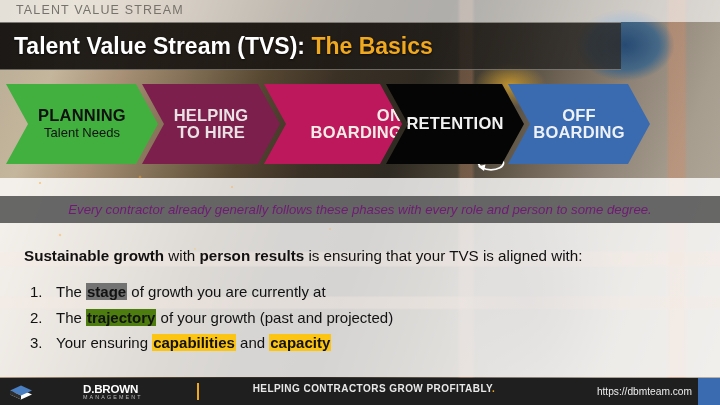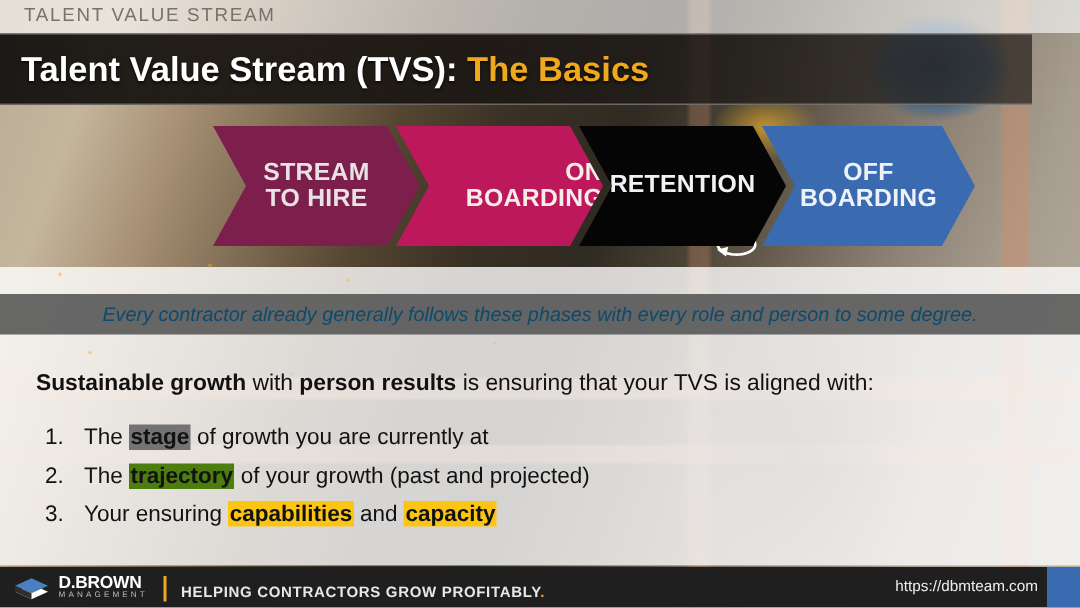"Talent Value Stream (TVS): The" .title-band { width: 688px -> 621px }
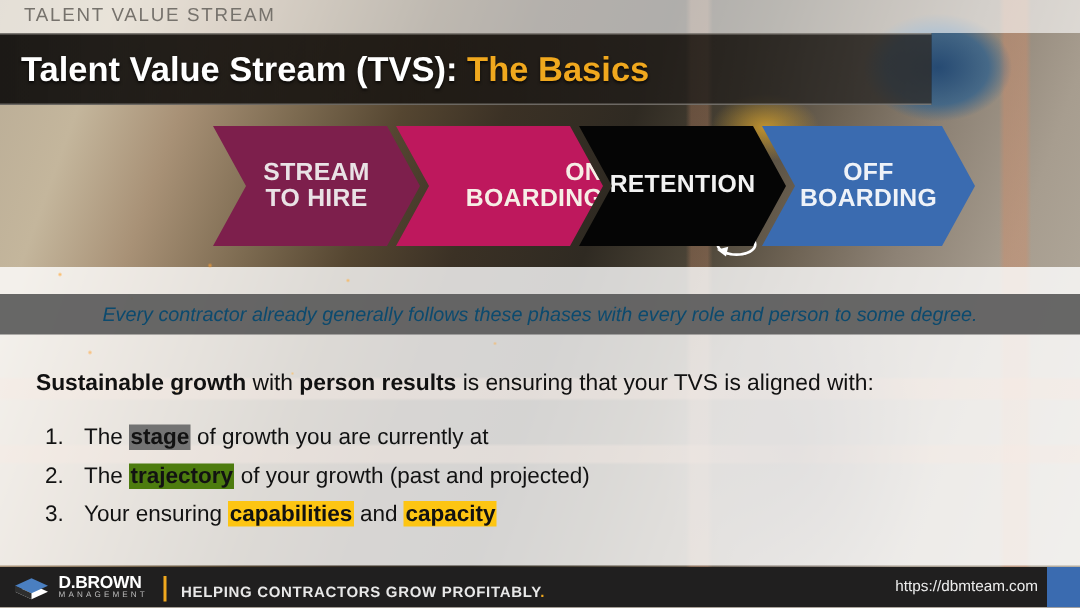"PLANNING" div.chev { html: none -> <div> <div>PLANNING</div> <div>Talent Needs</div> </div> }
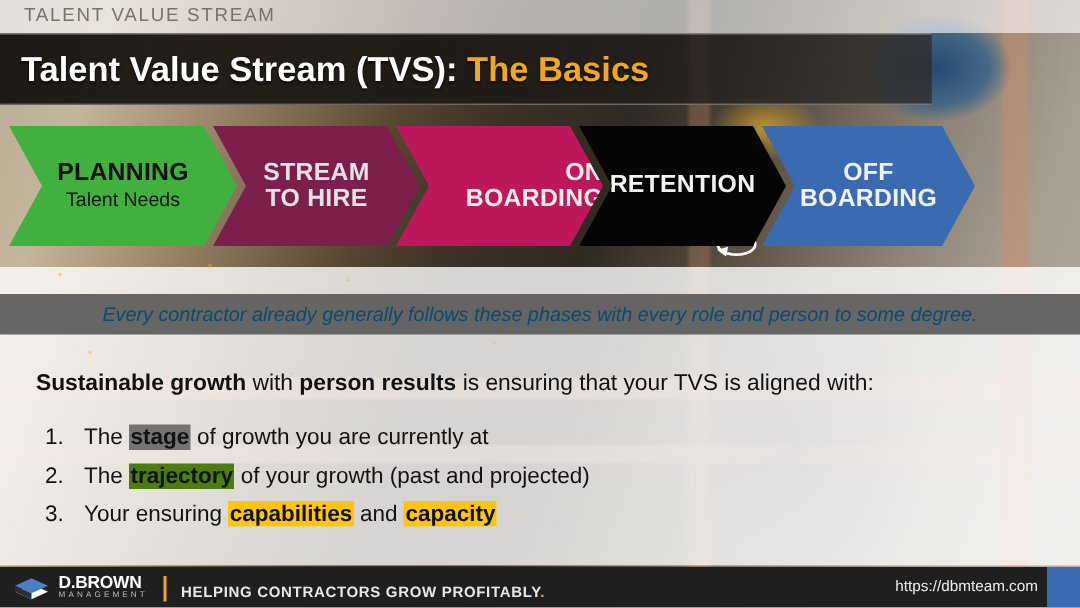"STREAM" div.l1 { text: STREAM -> HELPING }
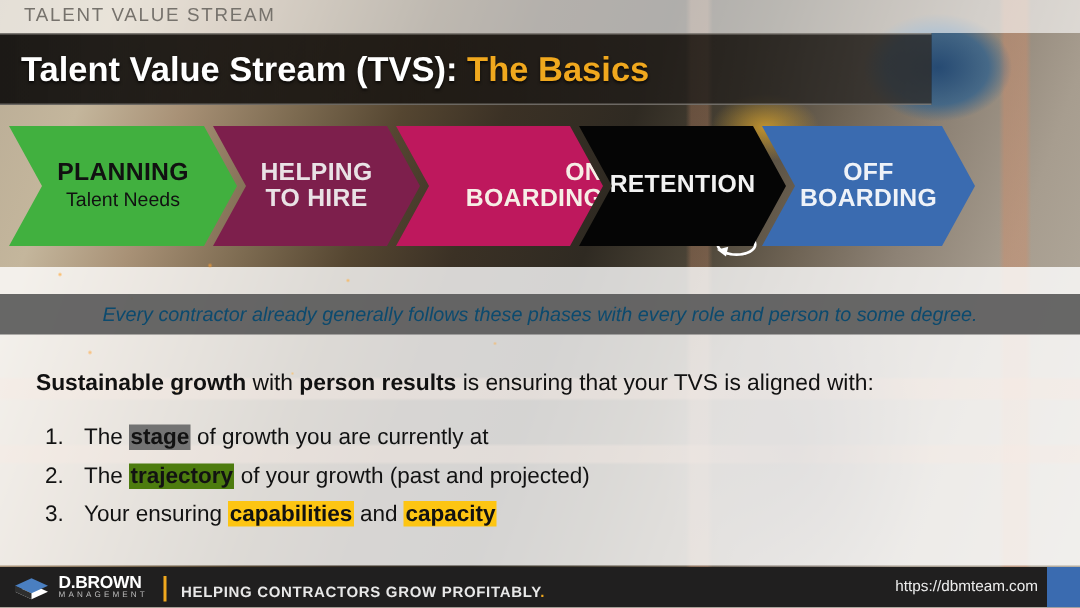"Every contractor already generally" .quote-text { color: #0c4a6e -> #701a75 }
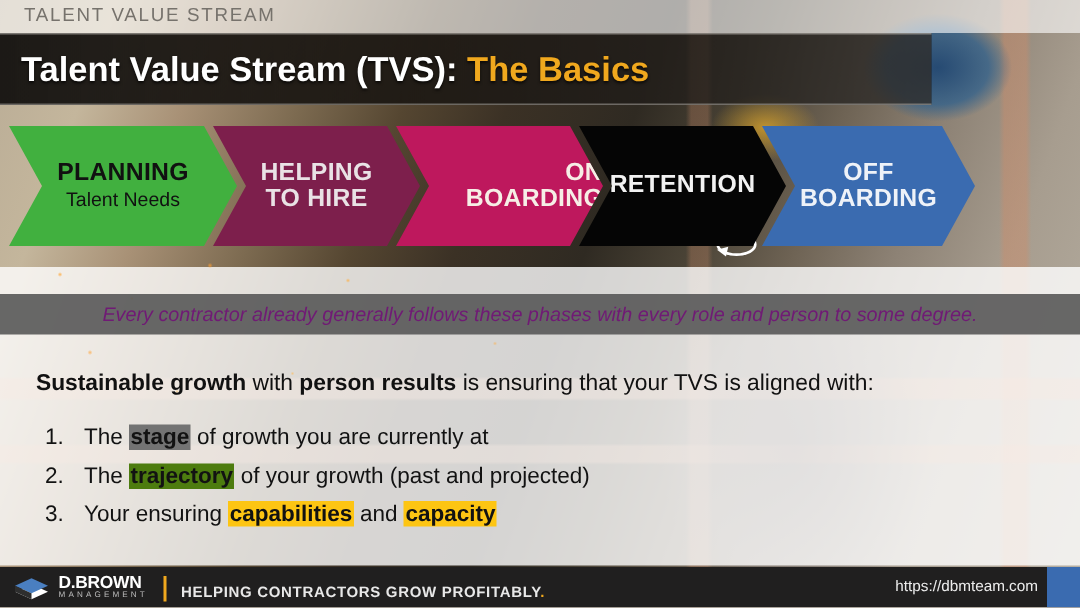"D.BROWN" .footer-left { align-items: flex-end -> flex-start; gap: none -> 44px }
